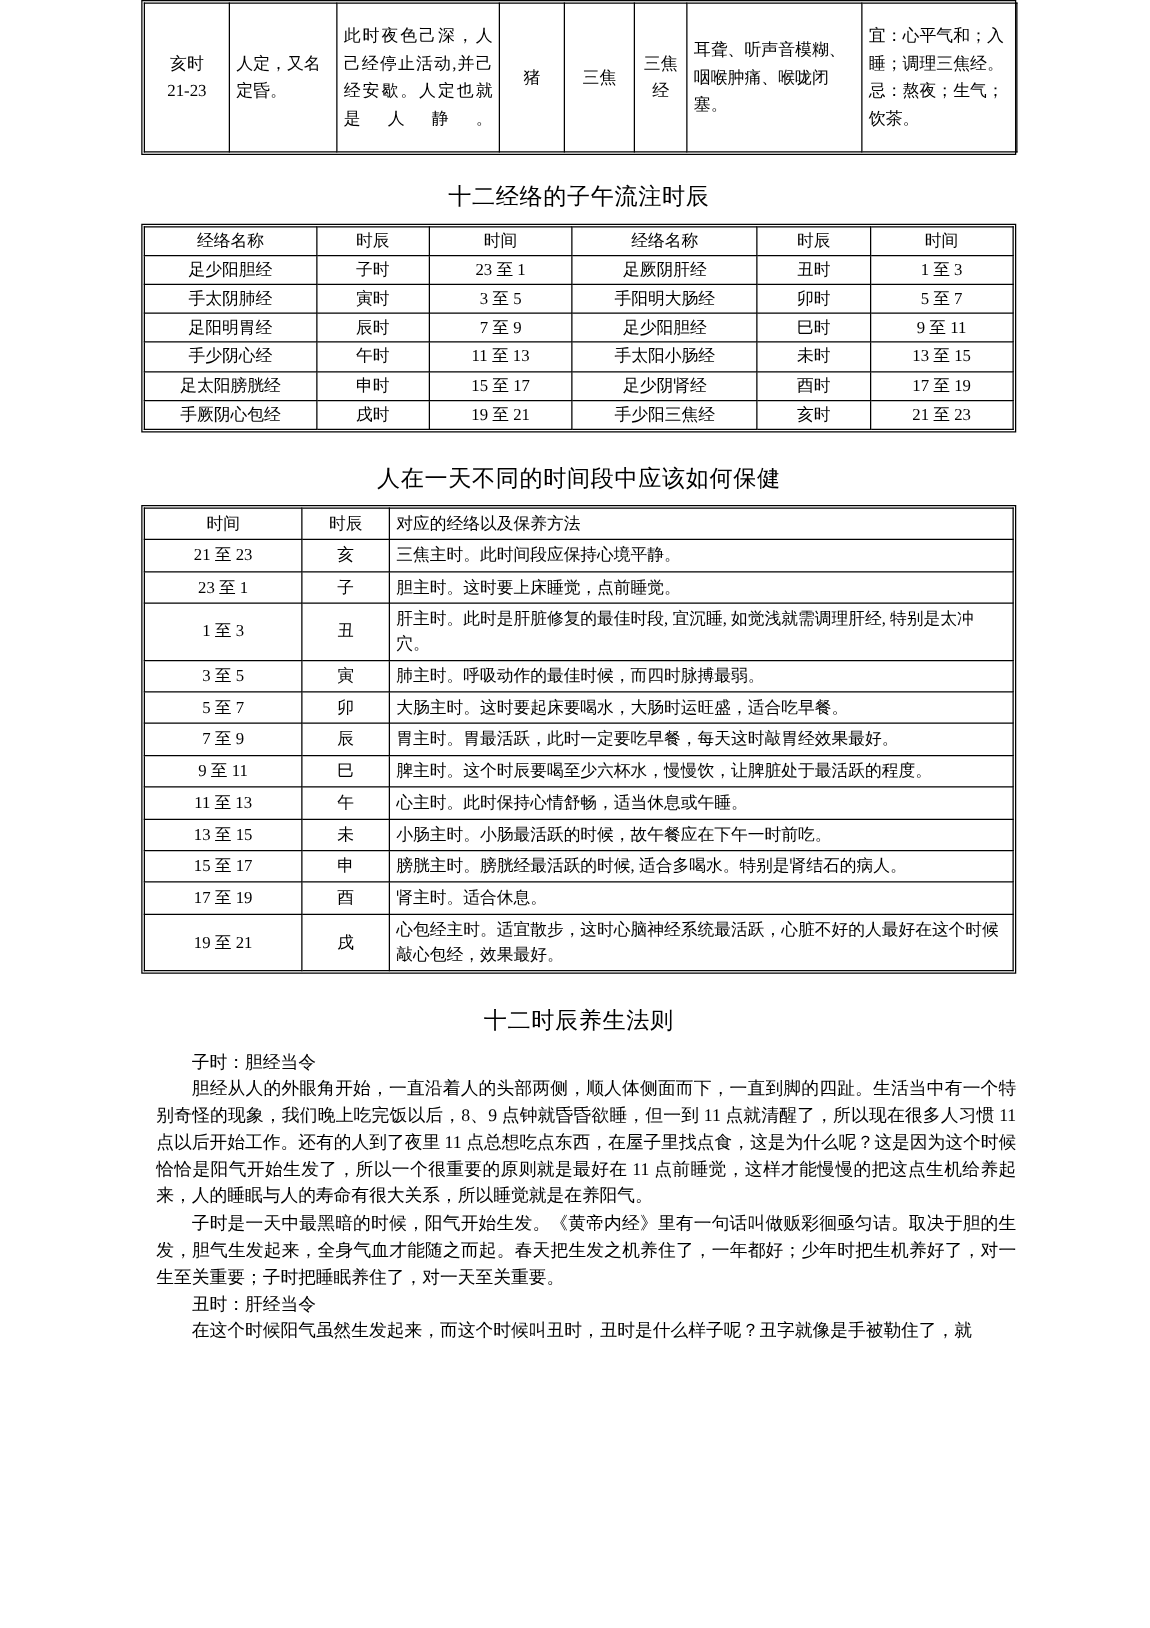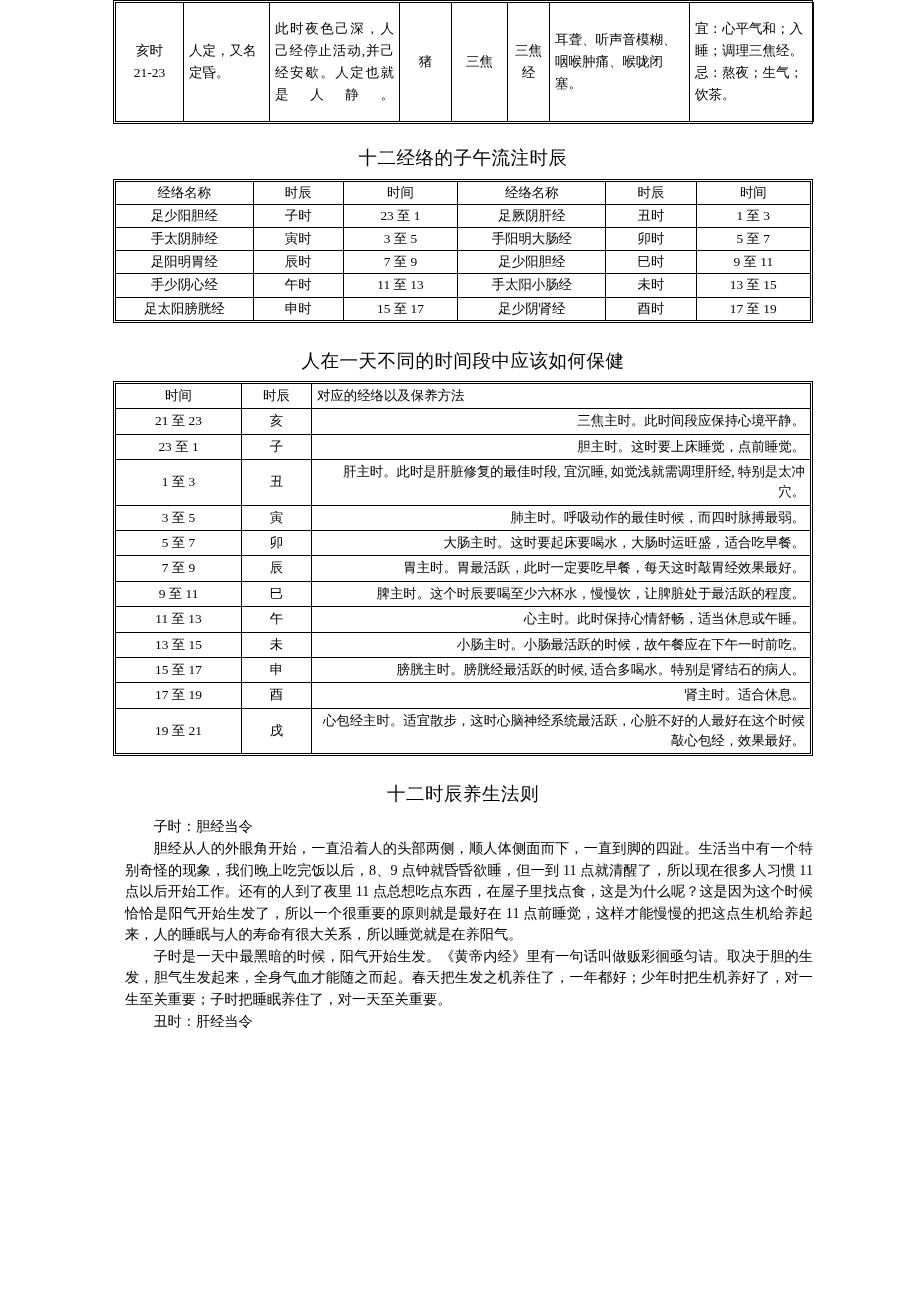"手厥阴心包经" tr { html: none -> <tr> <td>手厥阴心包经</td> <td>戌时</td> <td>19 至 21</td> <td>手少阳三焦经</td> <td>亥时</td> <td>21 至 23</td> </tr> }
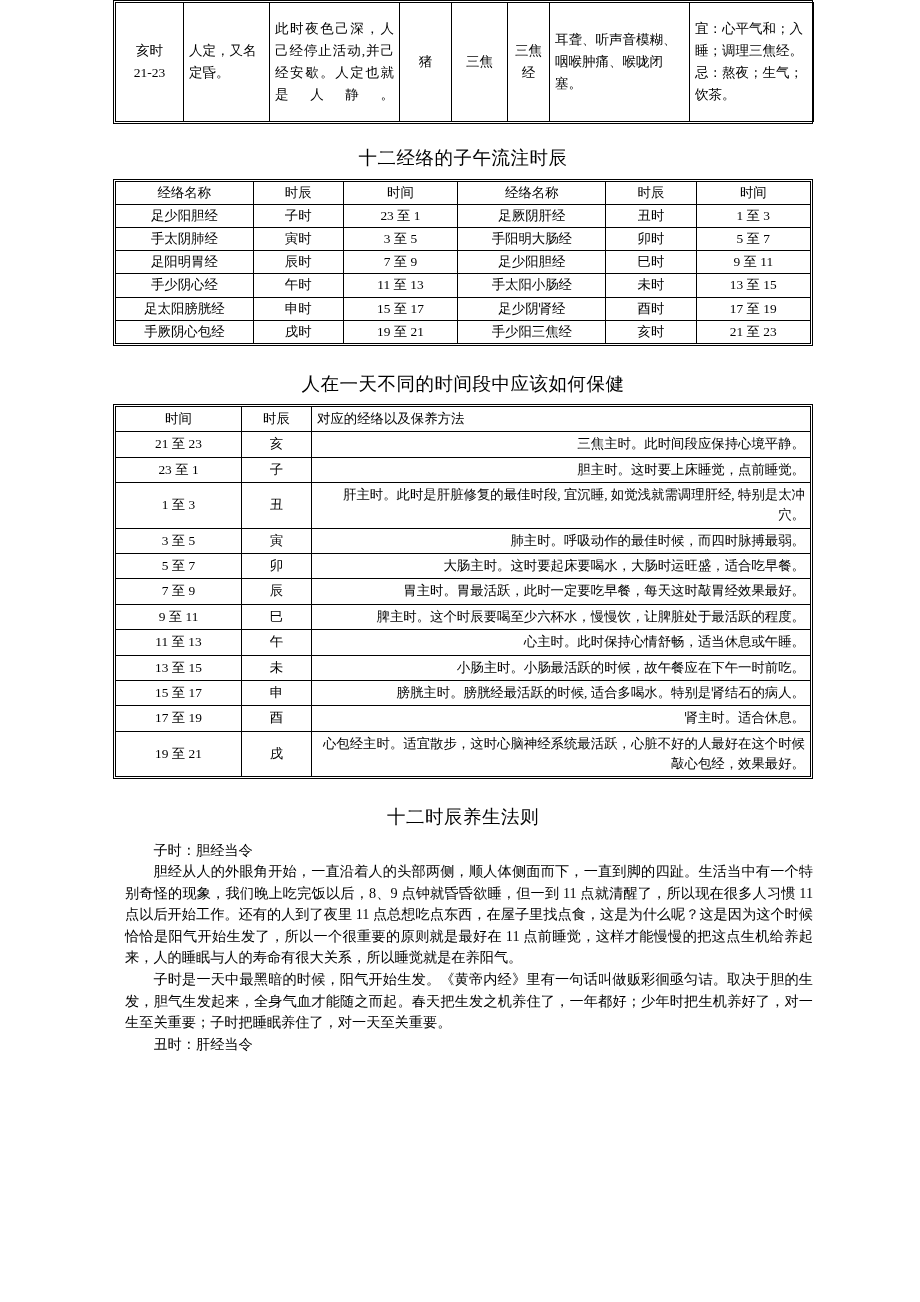"三焦主时。此时间段应保持心境平静。" .tbl-care td.c-desc { text-align: right -> left }
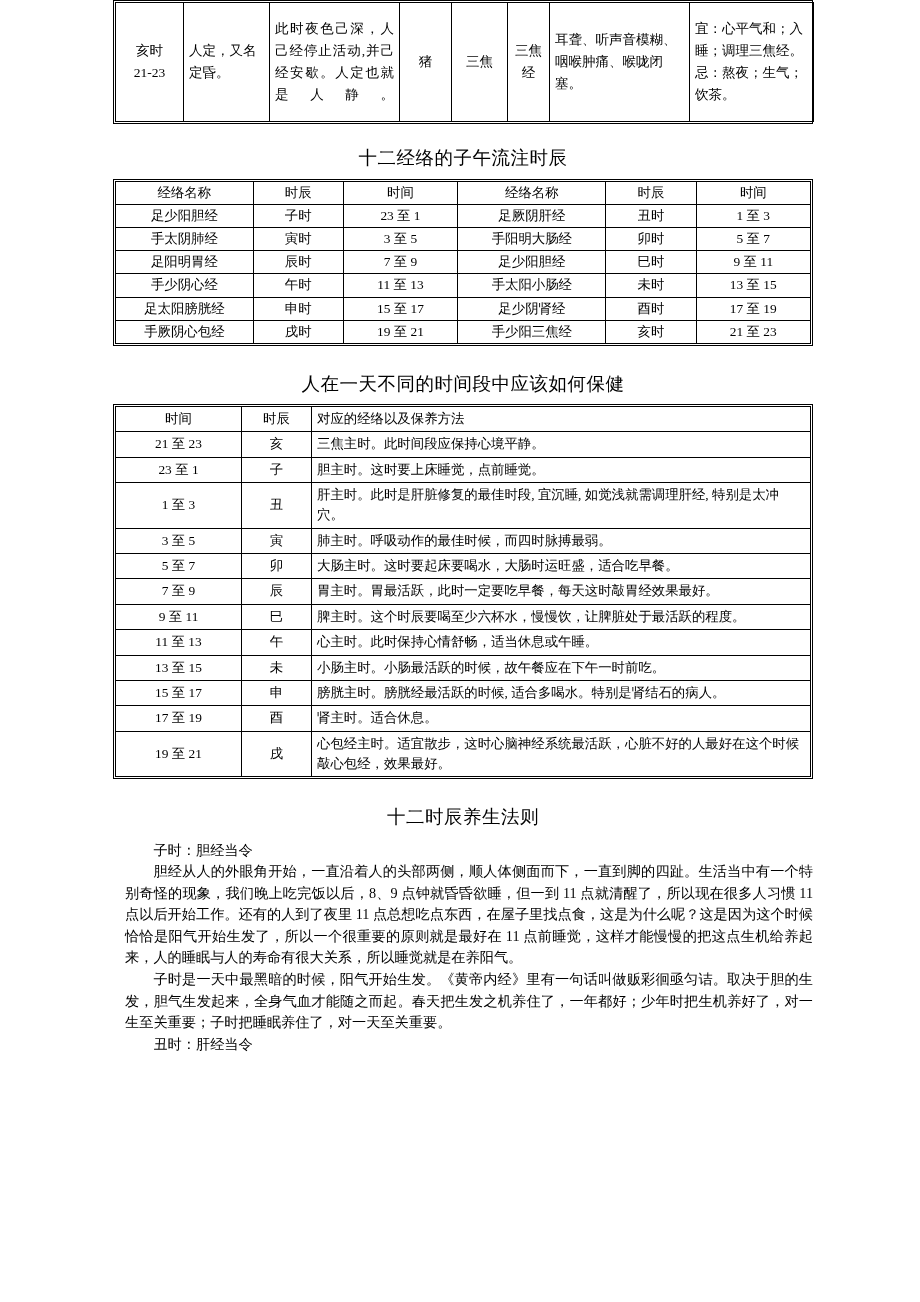"在这个时候阳气虽然生发起来，而这个时候叫丑时，丑时是什么样子呢？丑字就像是手被勒" p { html: none -> <p>在这个时候阳气虽然生发起来，而这个时候叫丑时，丑时是什么样子呢？丑字就像是手被勒住了，就</p> }
